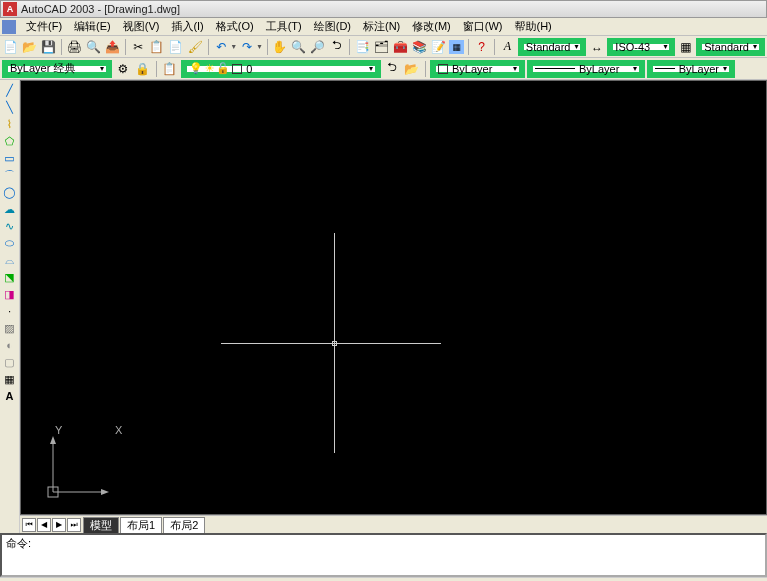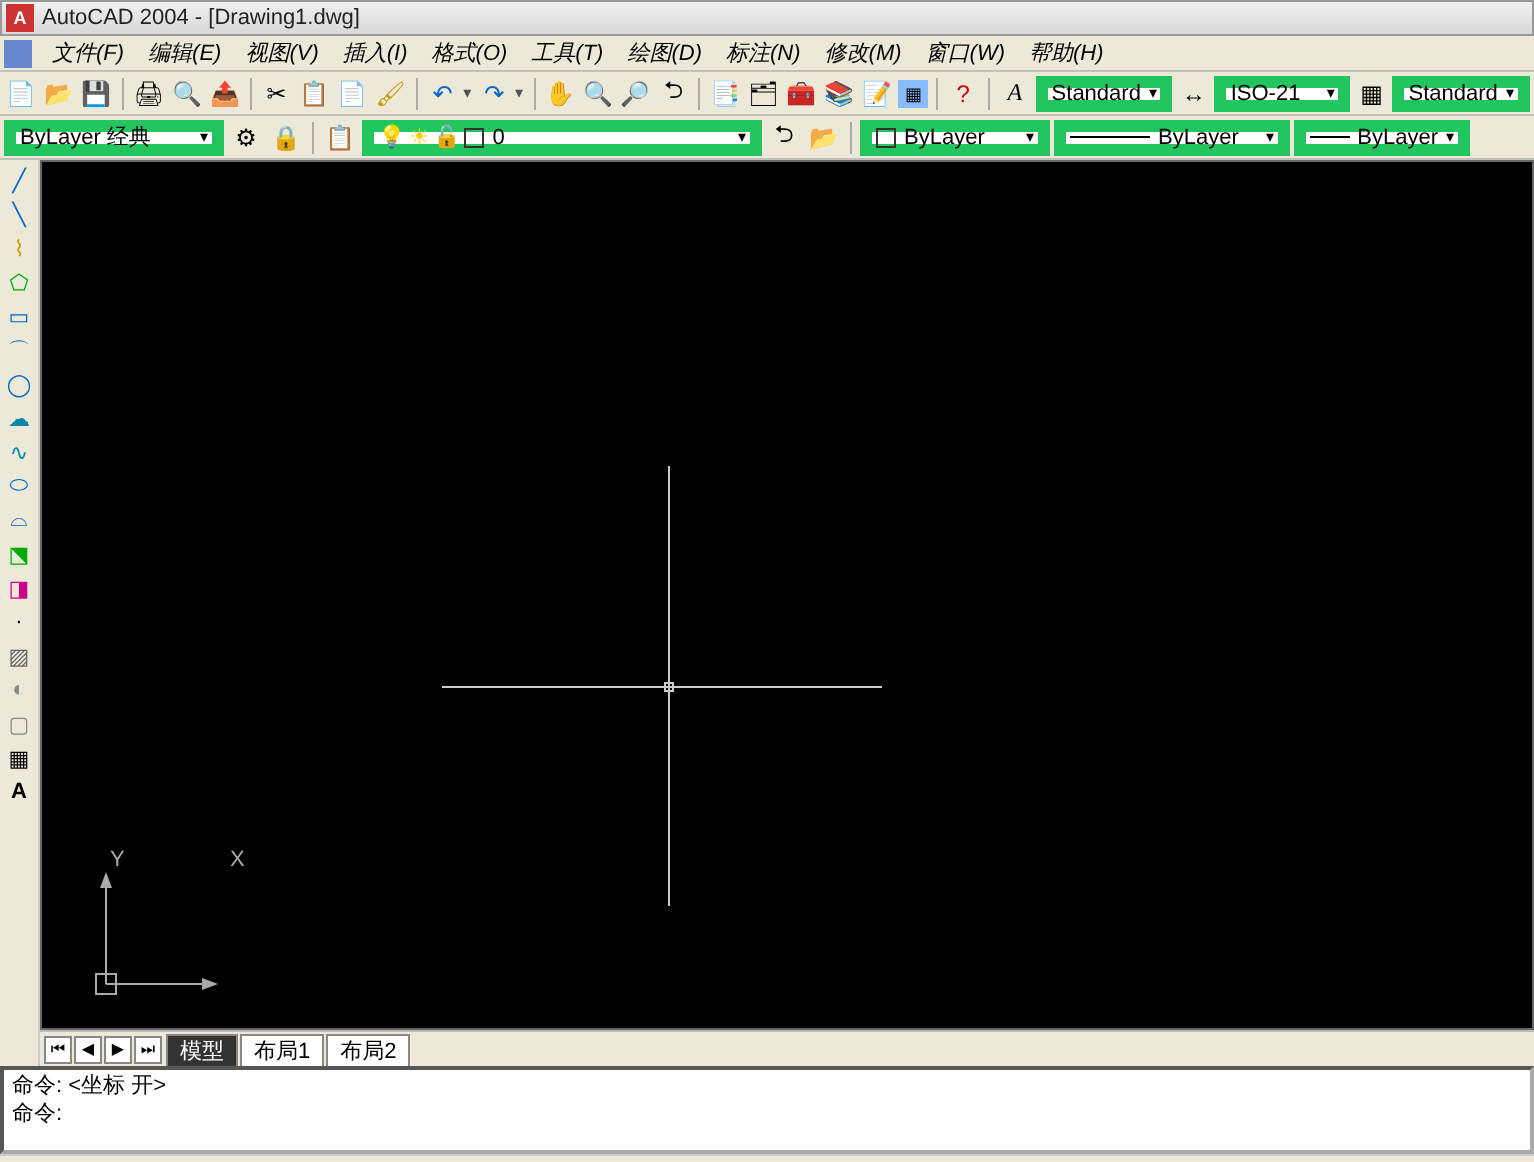"AutoCAD 2004 - [Drawing1.dwg]" span.title-text { text: 2004 -> 2003 }
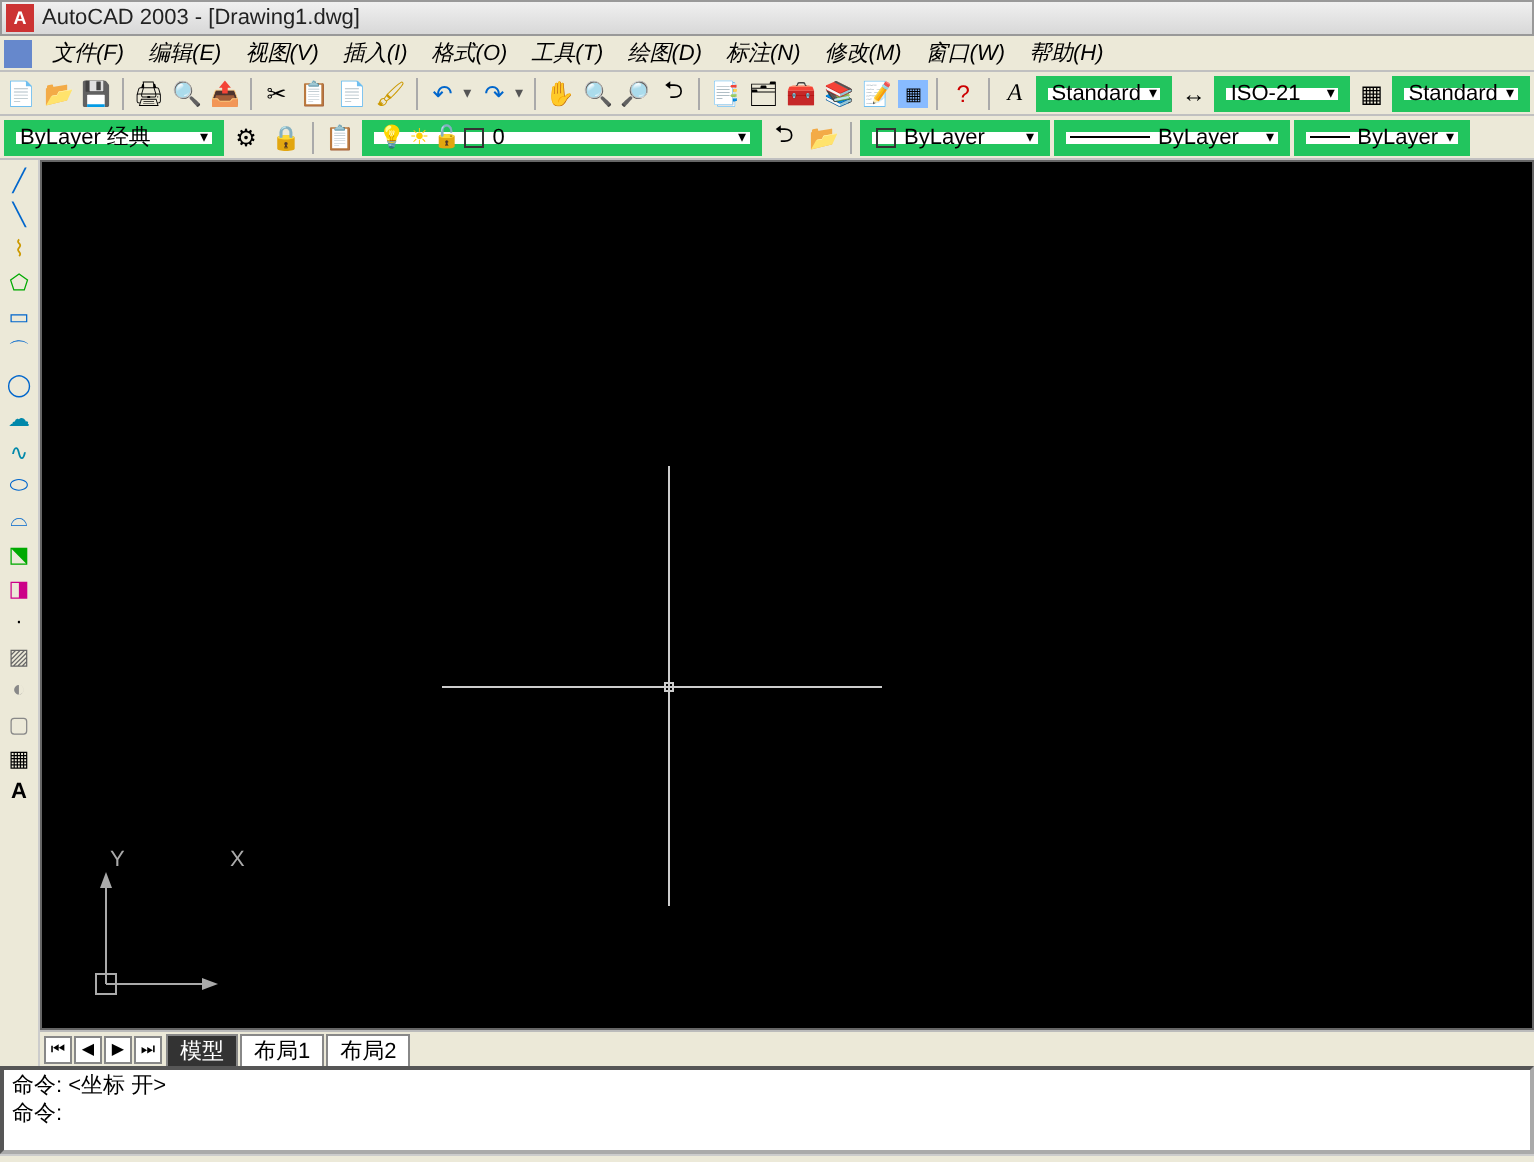"文件(F)" .menubar .menu-item { font-style: italic -> none }
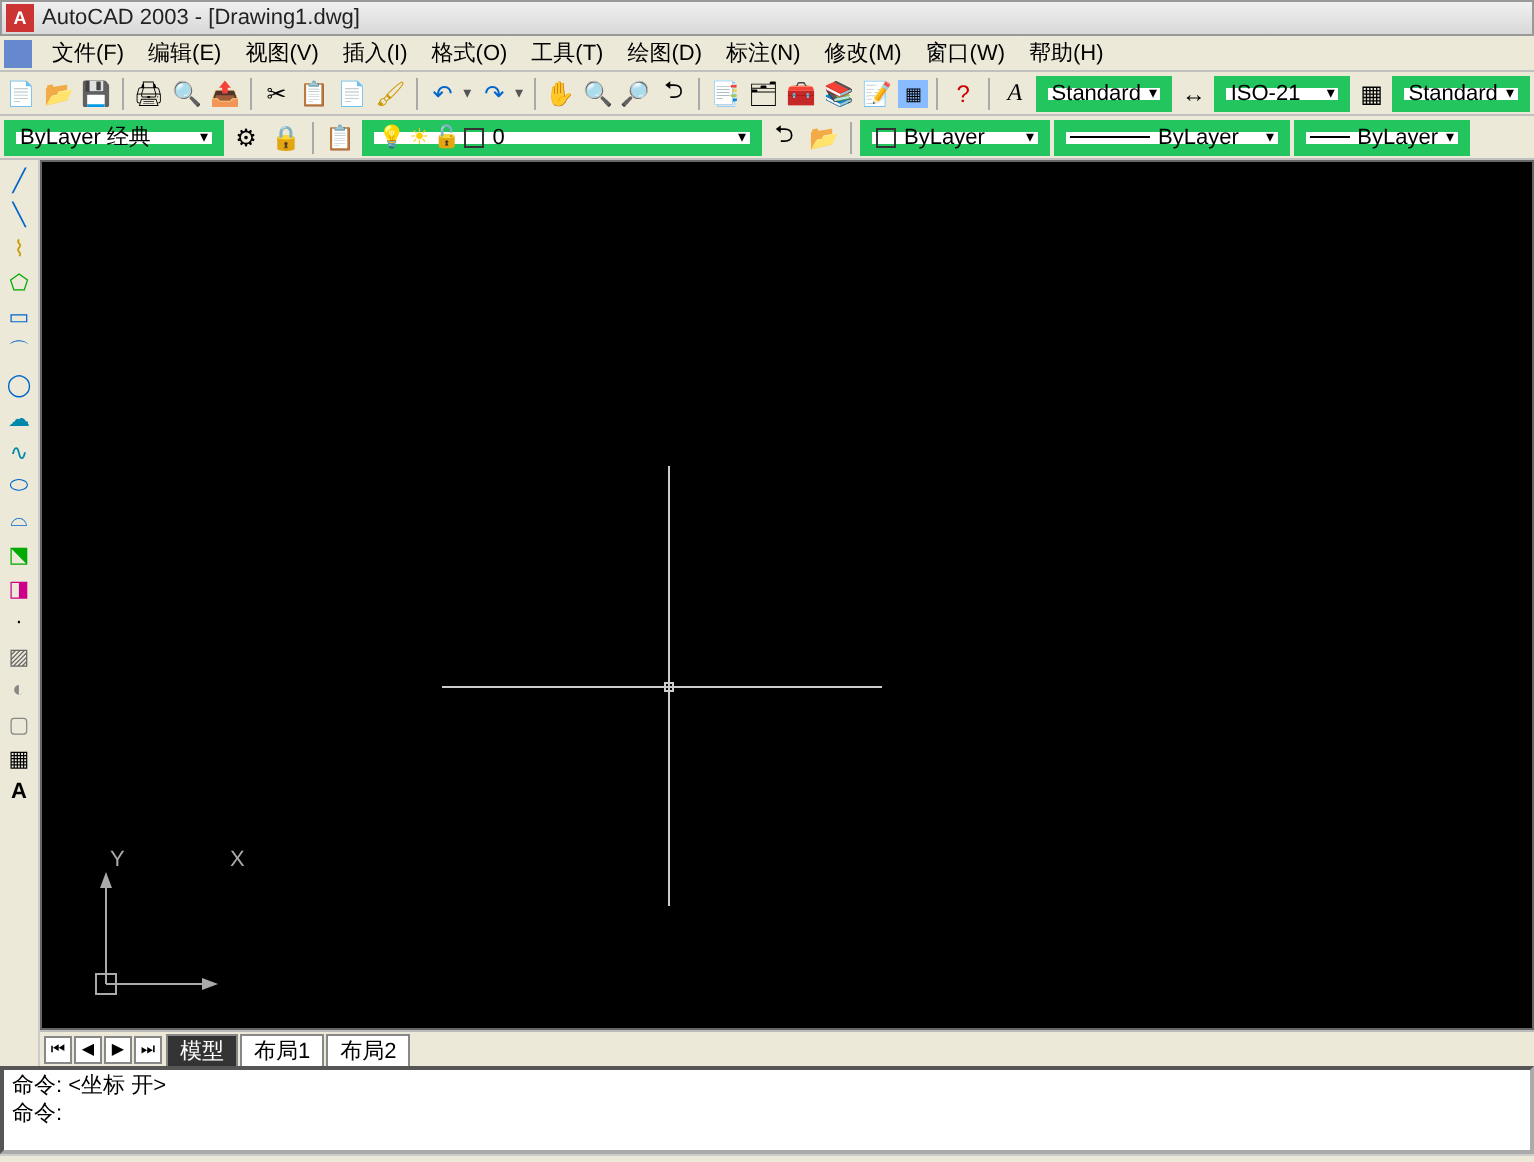"ISO-21" span { text: ISO-21 -> ISO-43 }
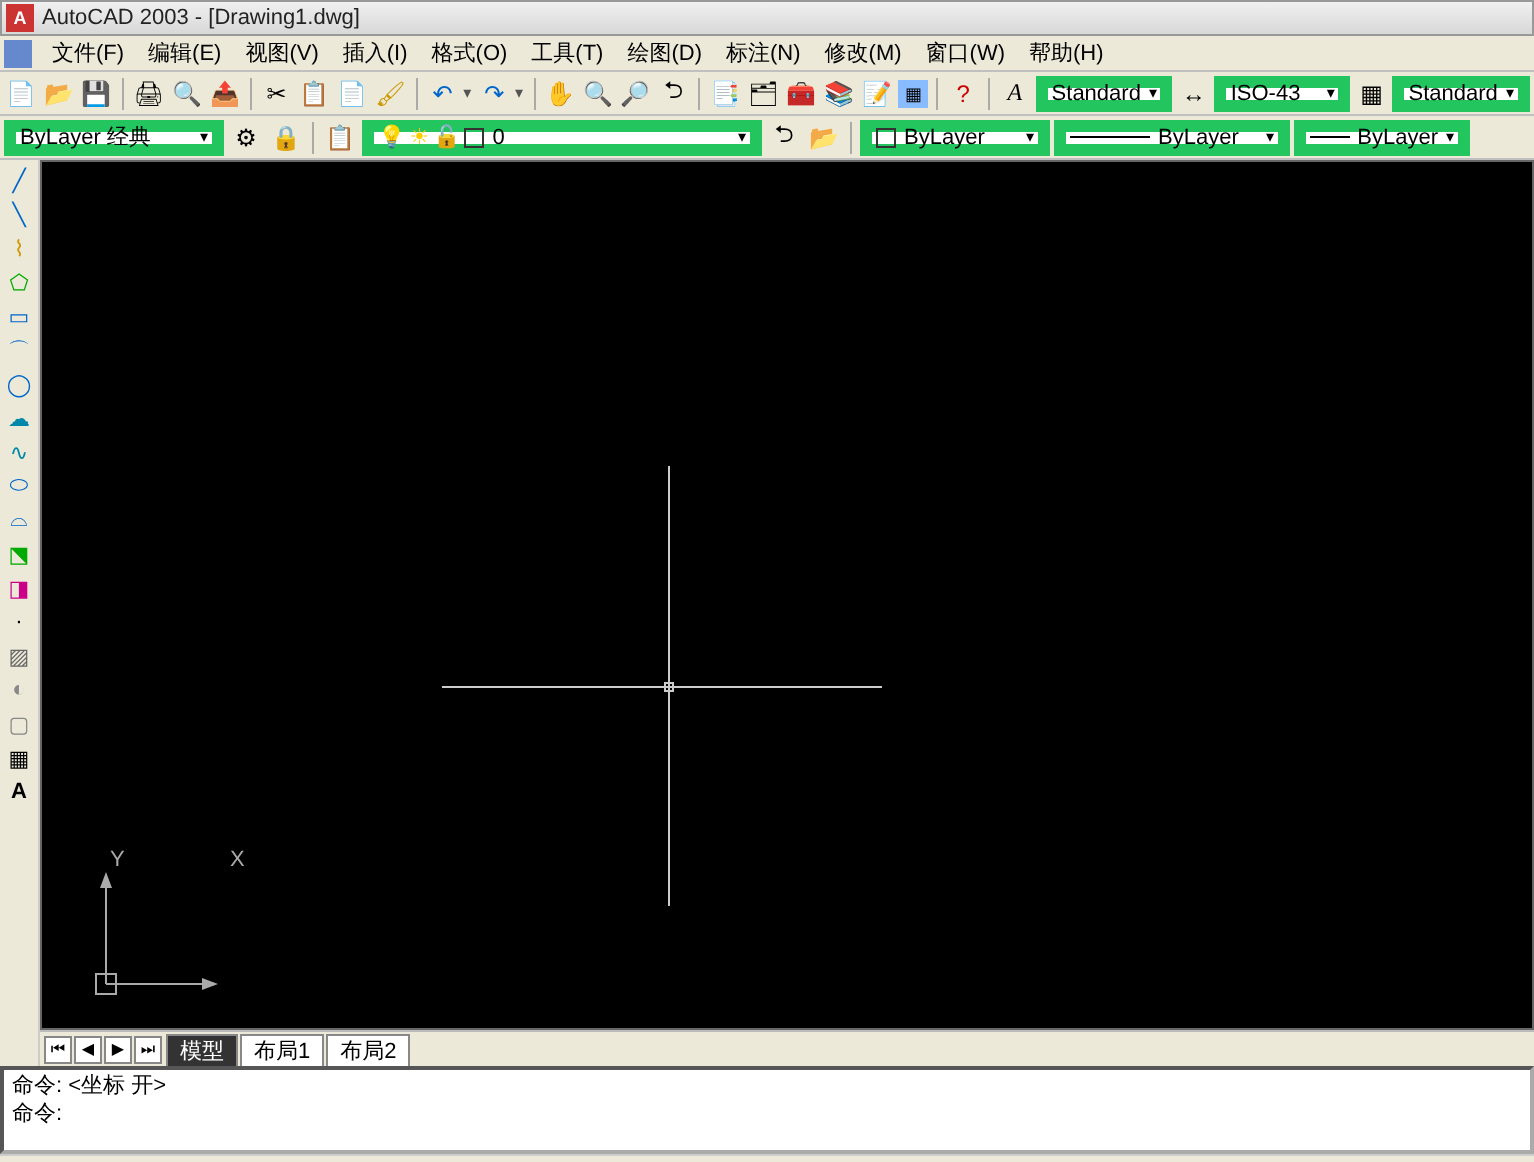"命令: <坐标 开>" div.cmd-line { html: <div> <span>命令:</span> <span>&lt;坐标 开&gt;</span> </div> -> none }
